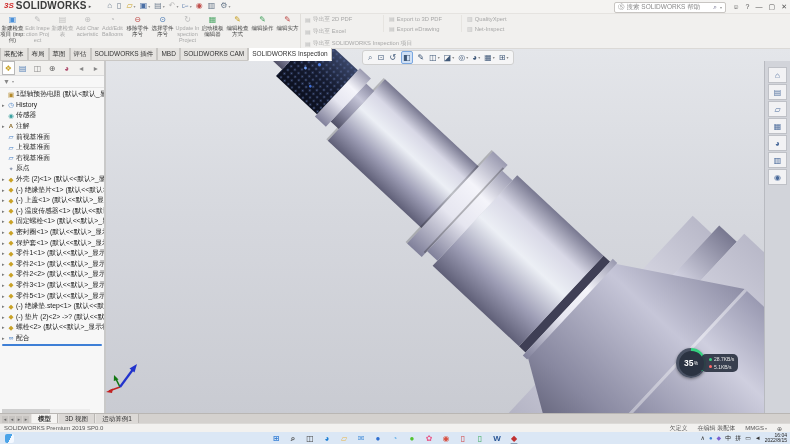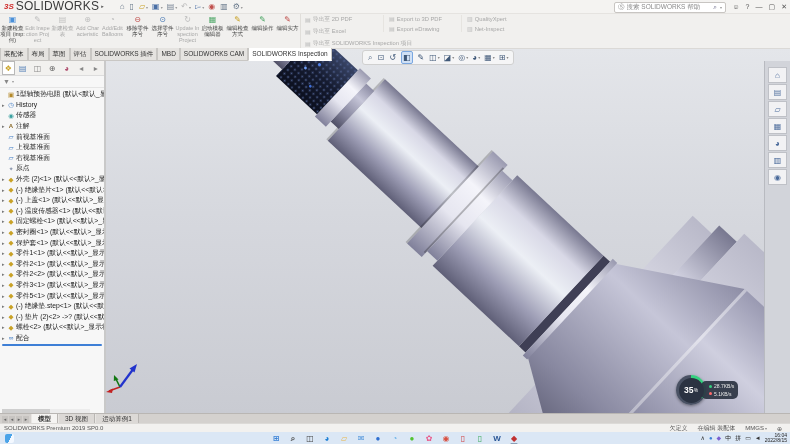"3S" .titlebar { align-items: flex-end -> flex-start }
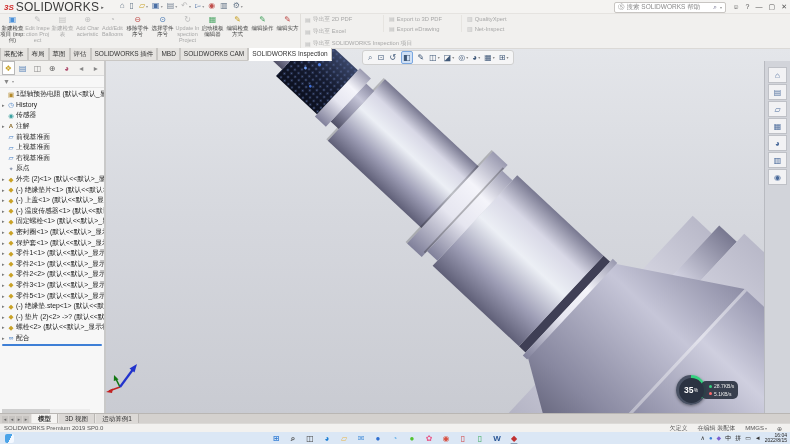"SOLIDWORKS" .logo-sw { font-size: 12px -> 10px; font-weight: normal -> bold }
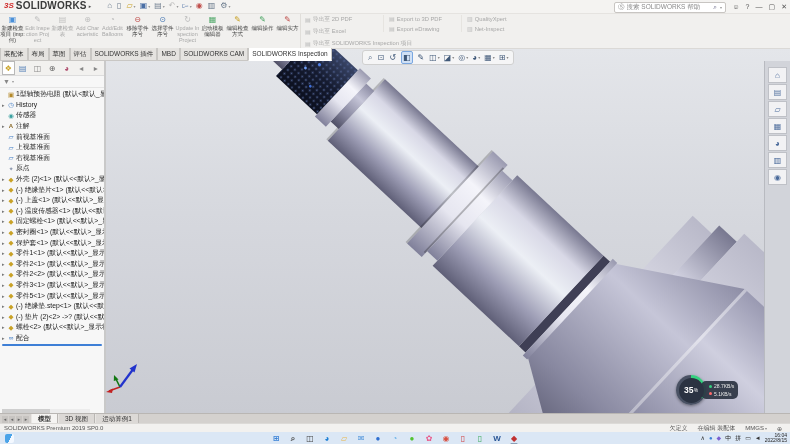"35" .monitor { top: 327px -> 300px }
